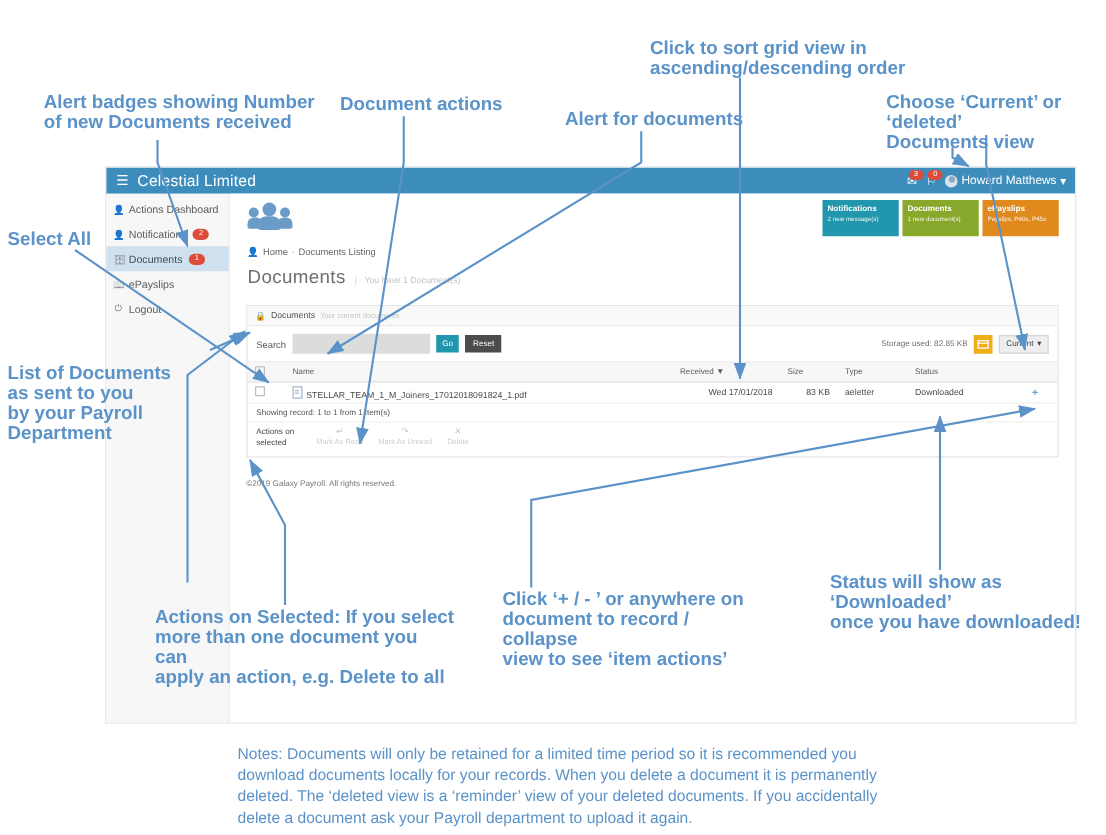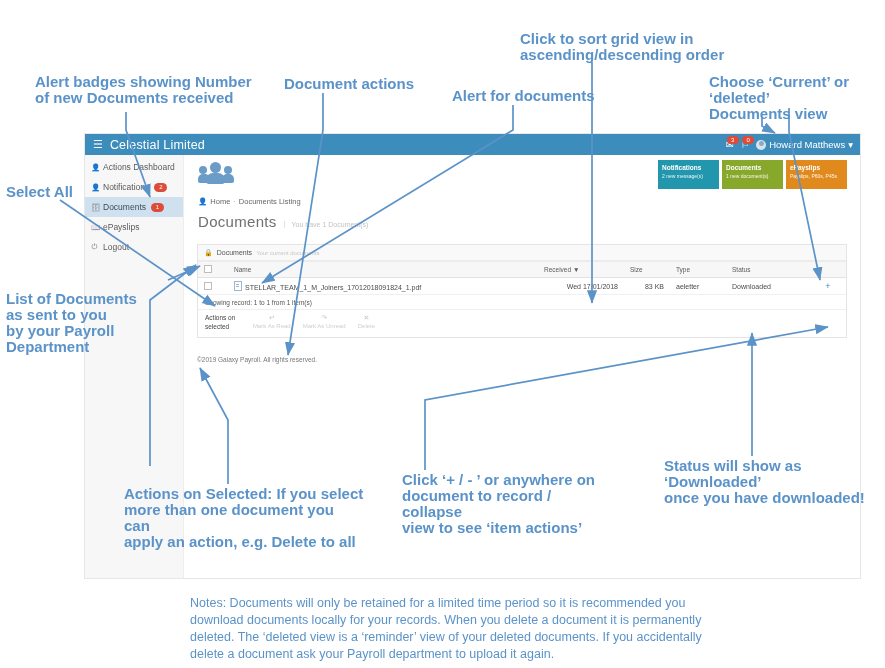"Document actions" div.annot { left: 284px -> 272px }
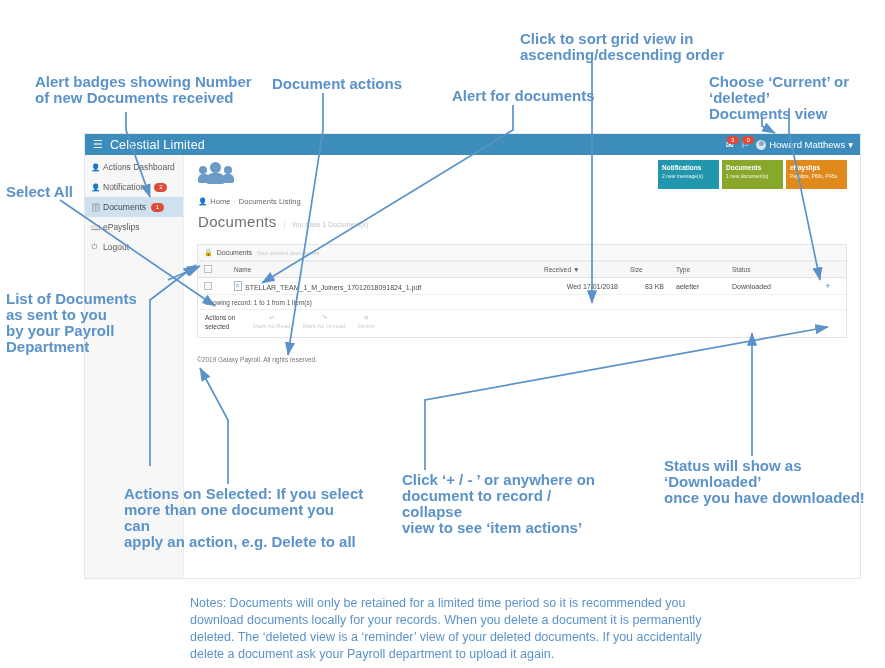"Search" div.toolbar { html: none -> <div> <span>Search</span> <input> <button>Go</button> <button>Reset</button> <div> <span>Storage used: 82.85 KB</span> <span></span> <span> <span>Current</span> <span>▾</span> </span> </div> </div> }
